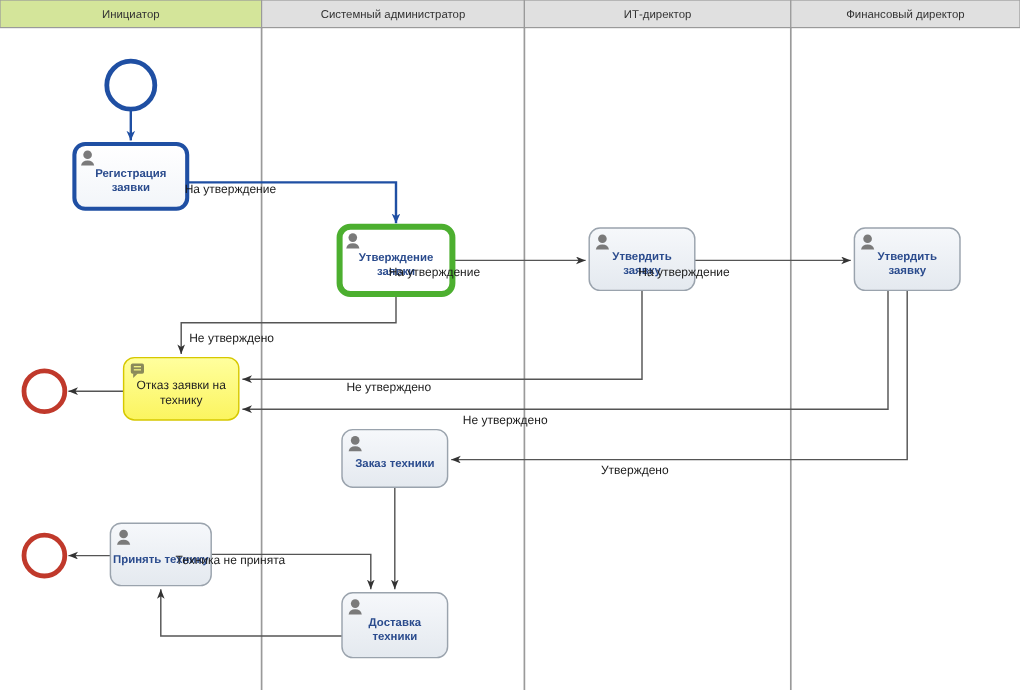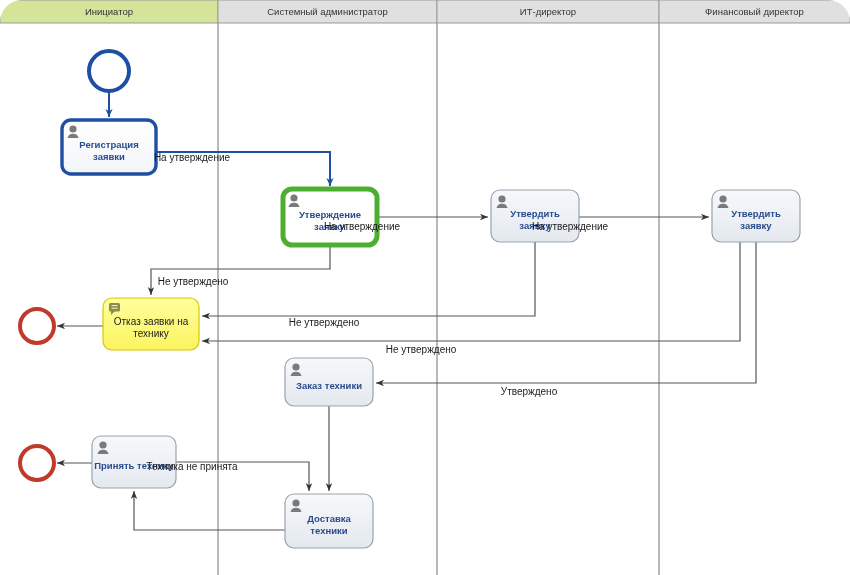"Инициатор" #canvas { border-radius: 22px -> none }
